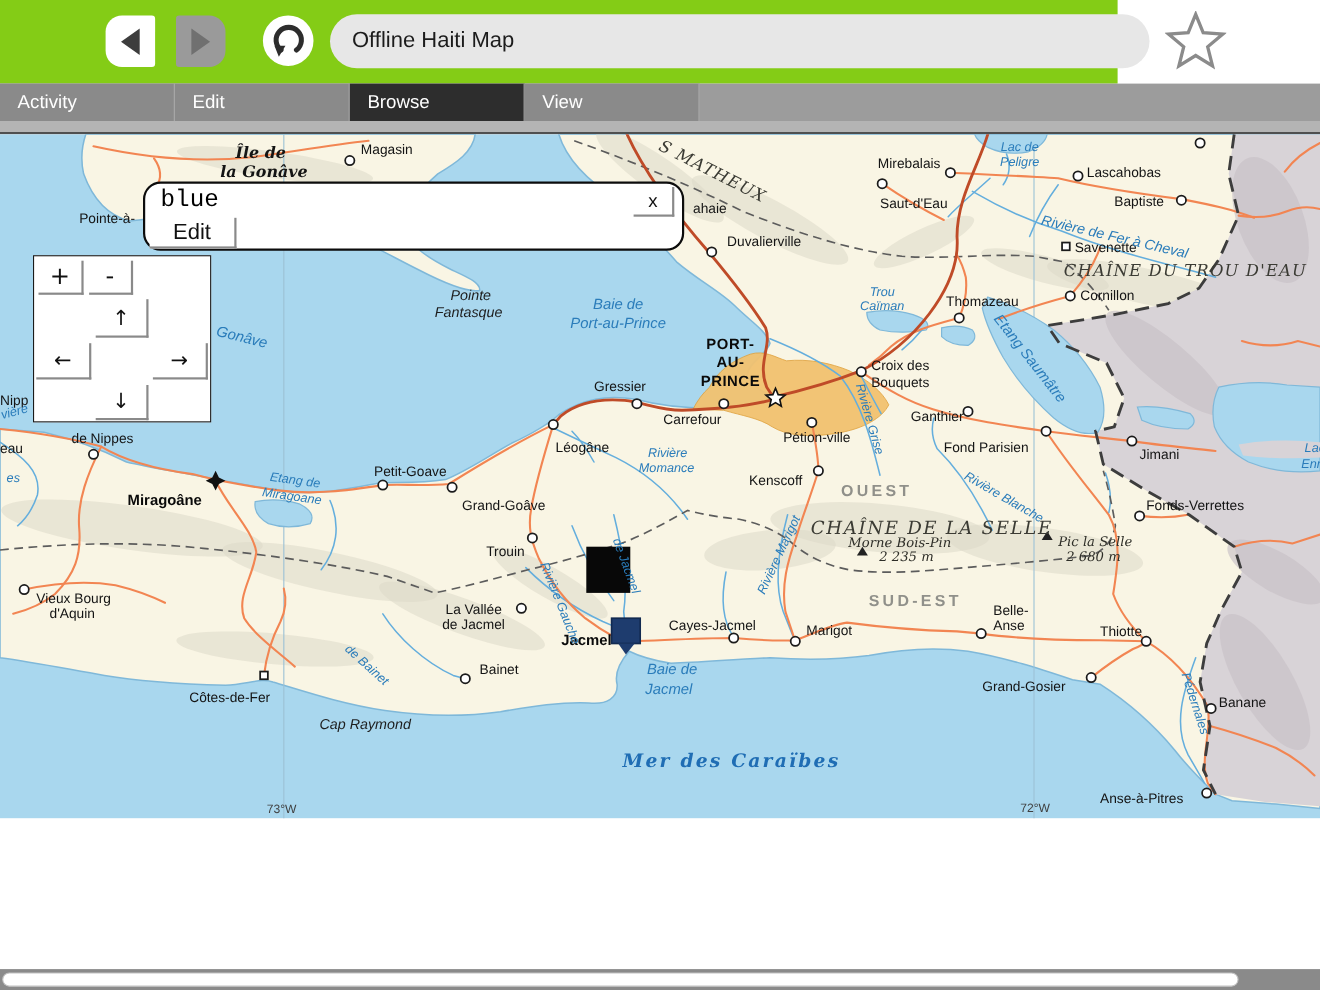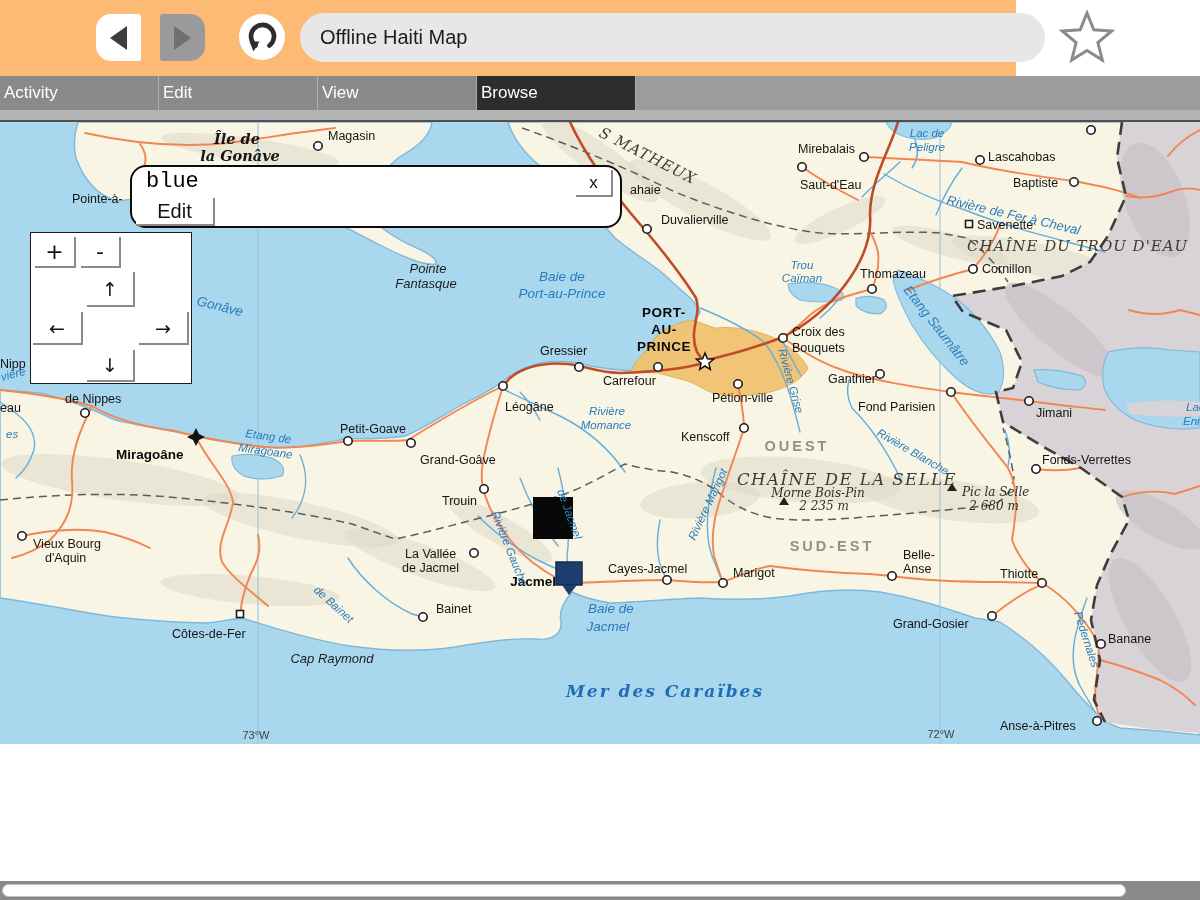"Offline Haiti Map" #topbar { background: #fdba74 -> #84cc16 }
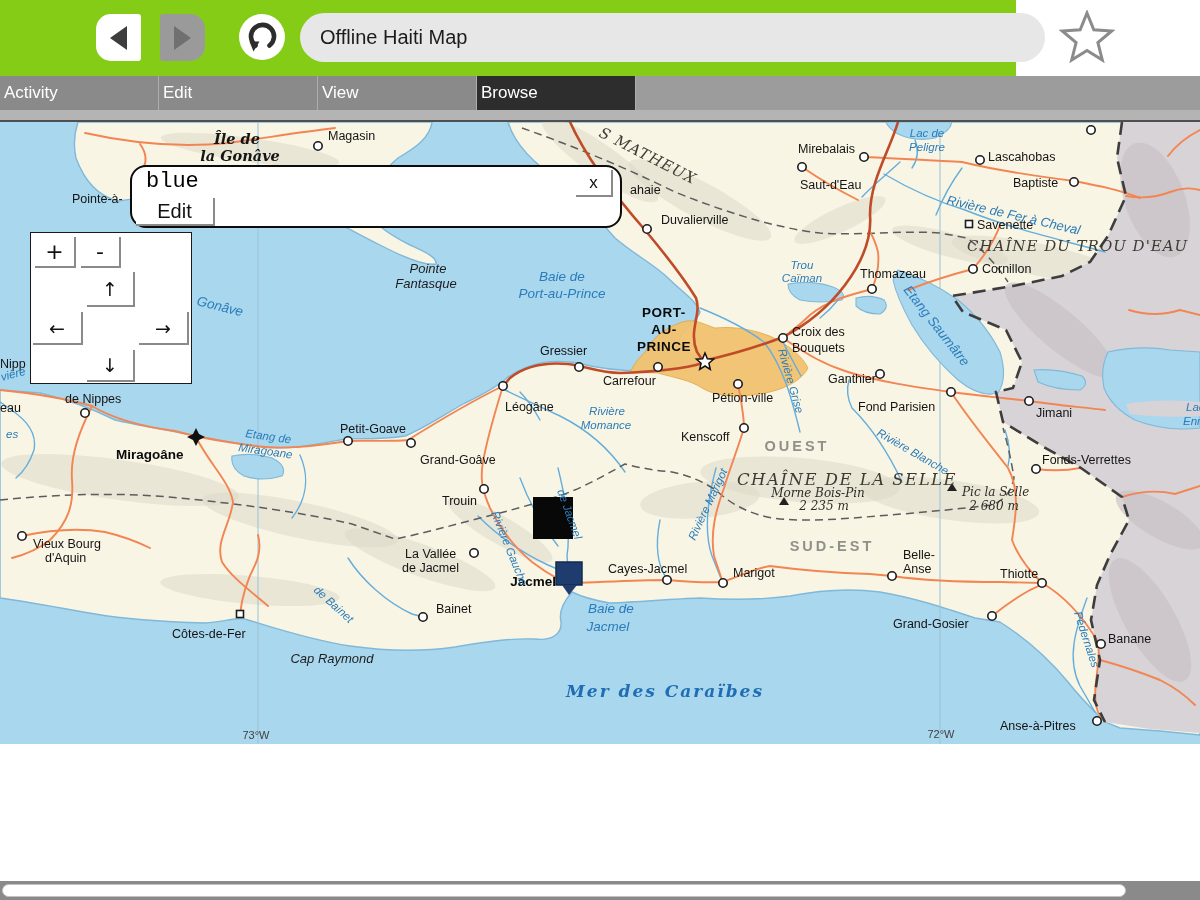"Activity" .tab { padding-left: 4px -> 16px }
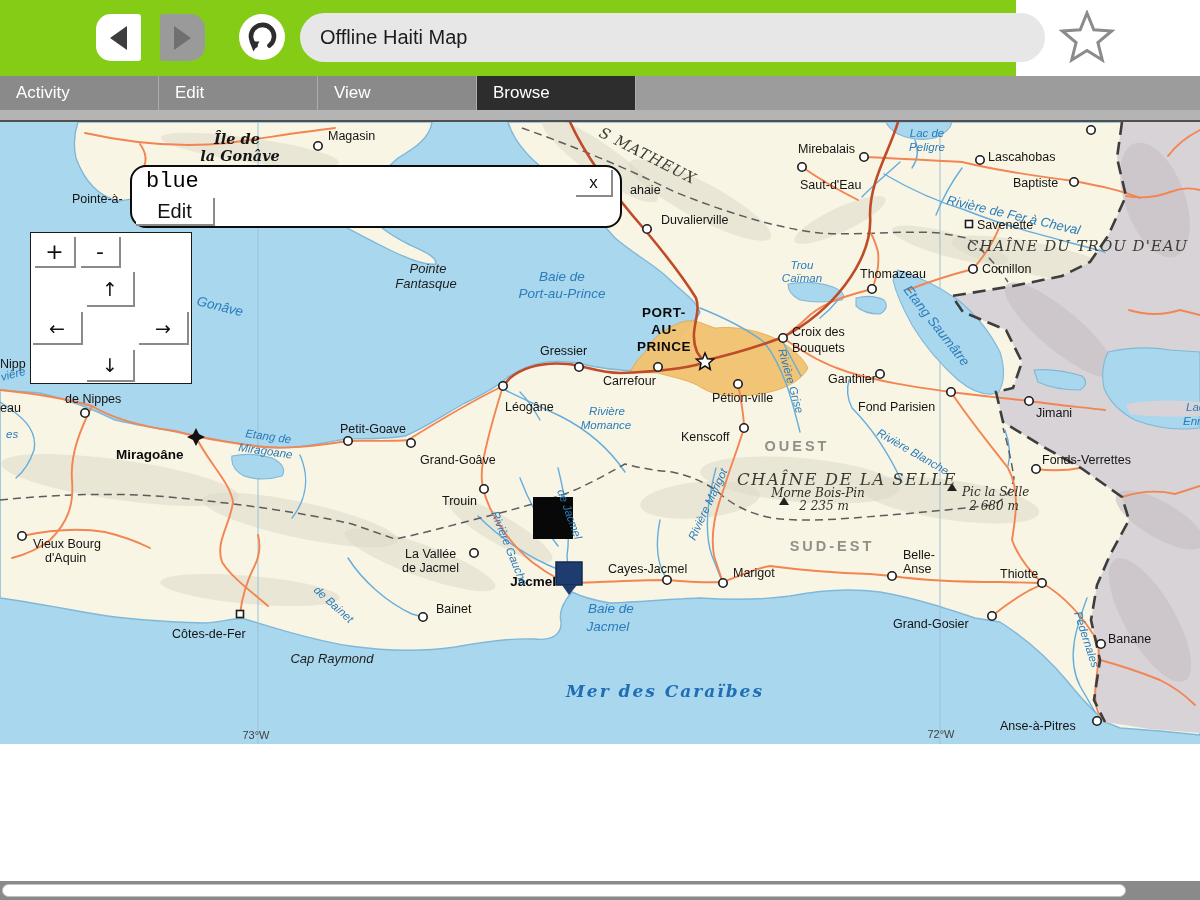"View" div.tab { order: before "Browse" -> after "Browse" }
